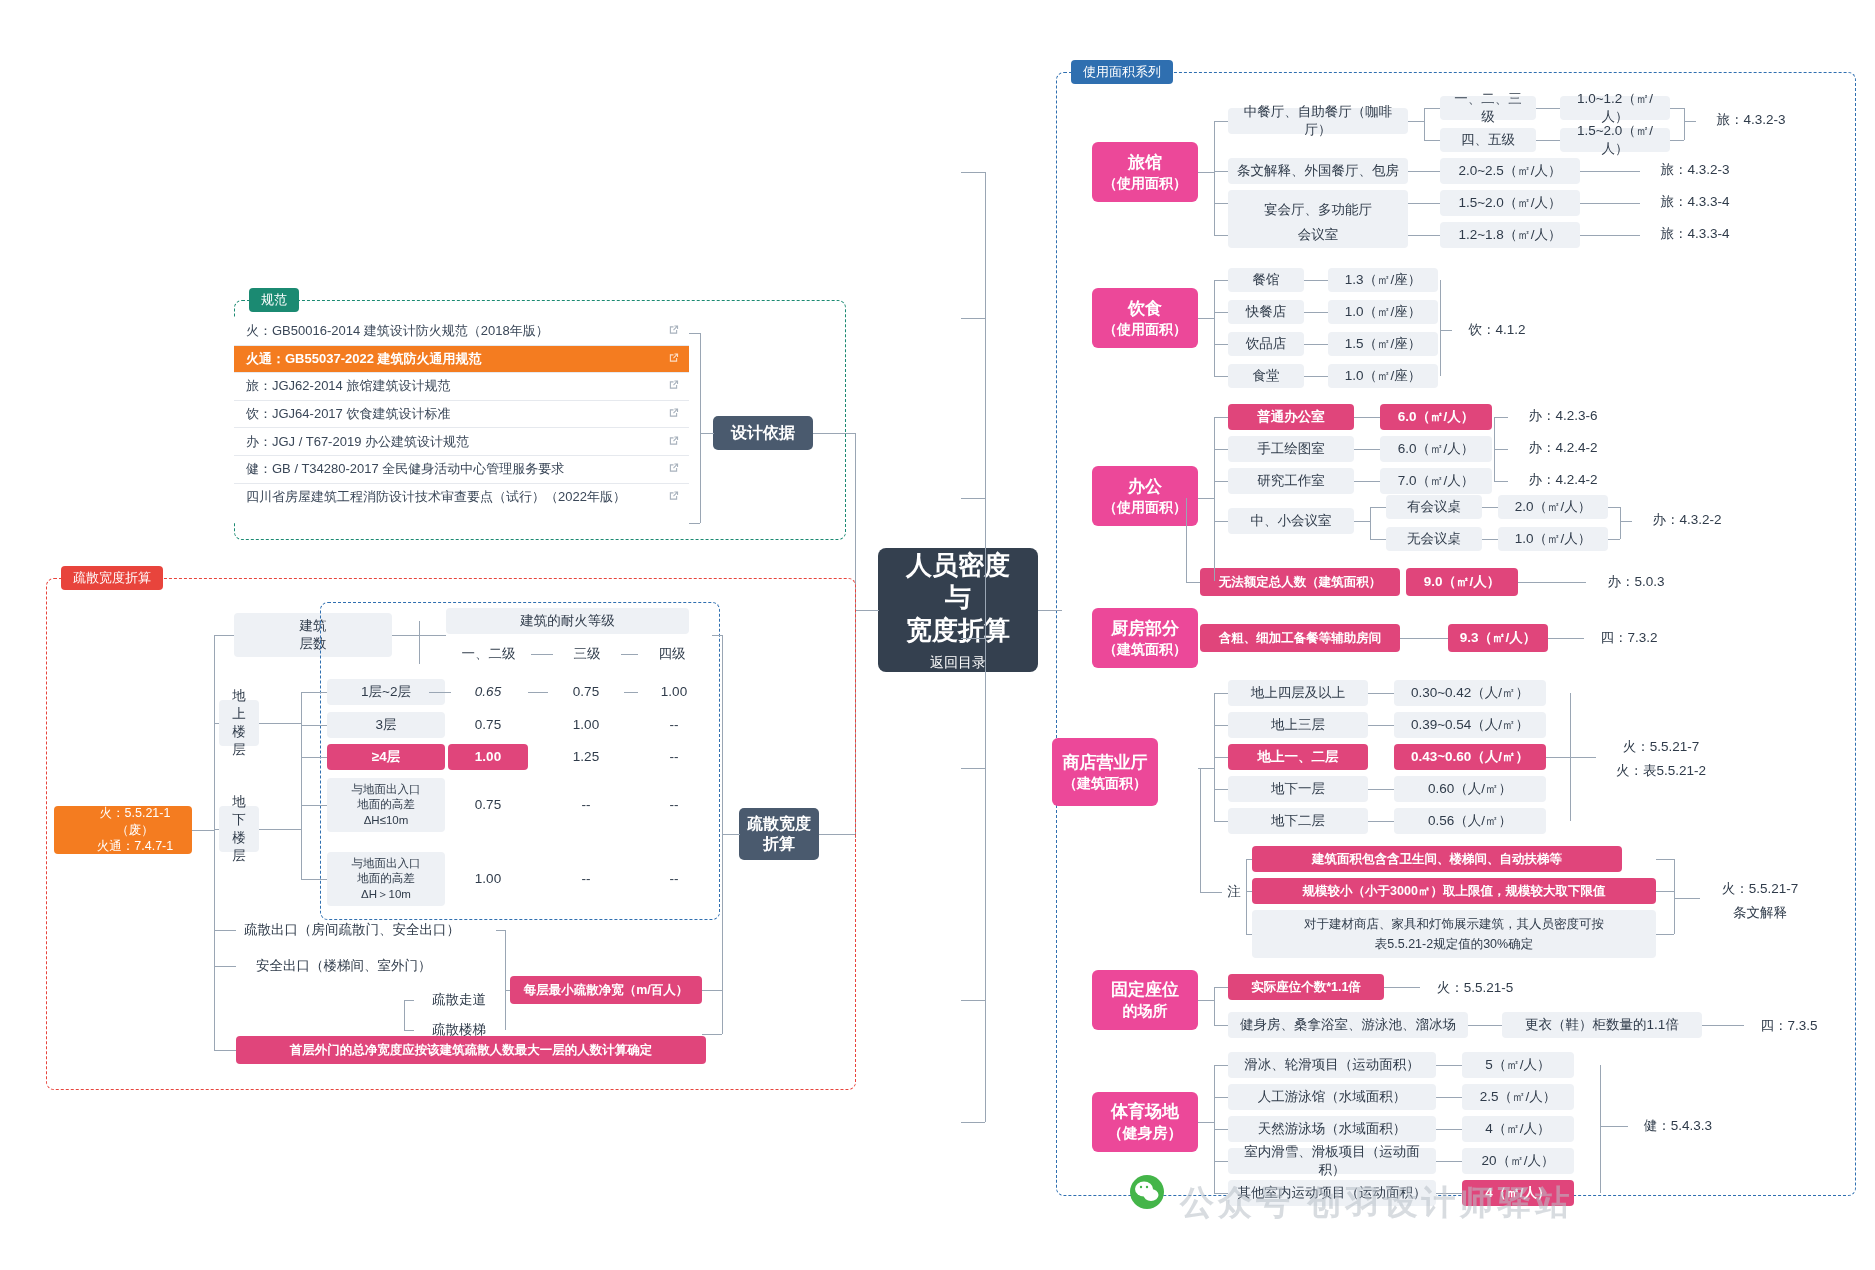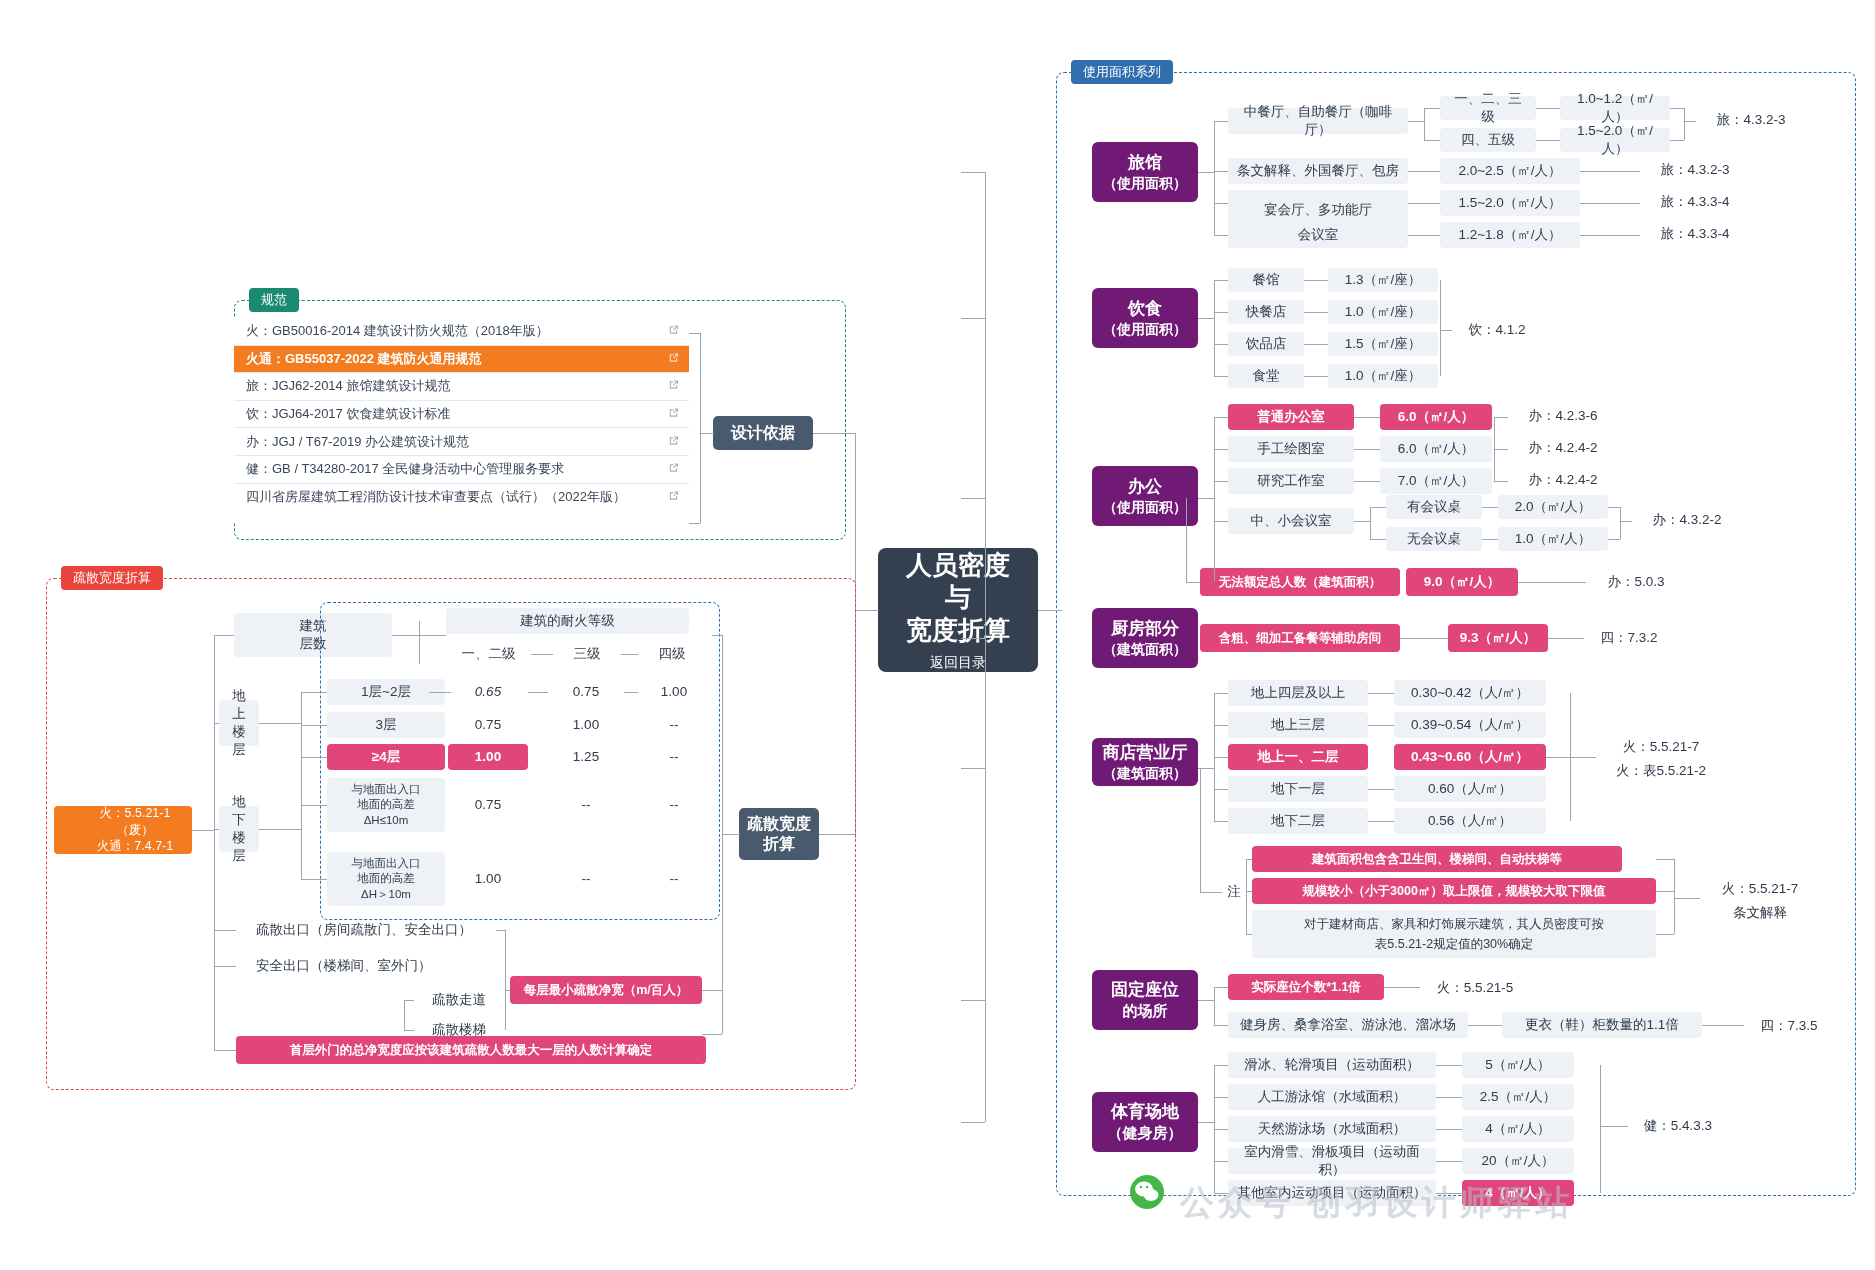"旅馆" .mid-node { background: #701a75 -> #ec4899 }
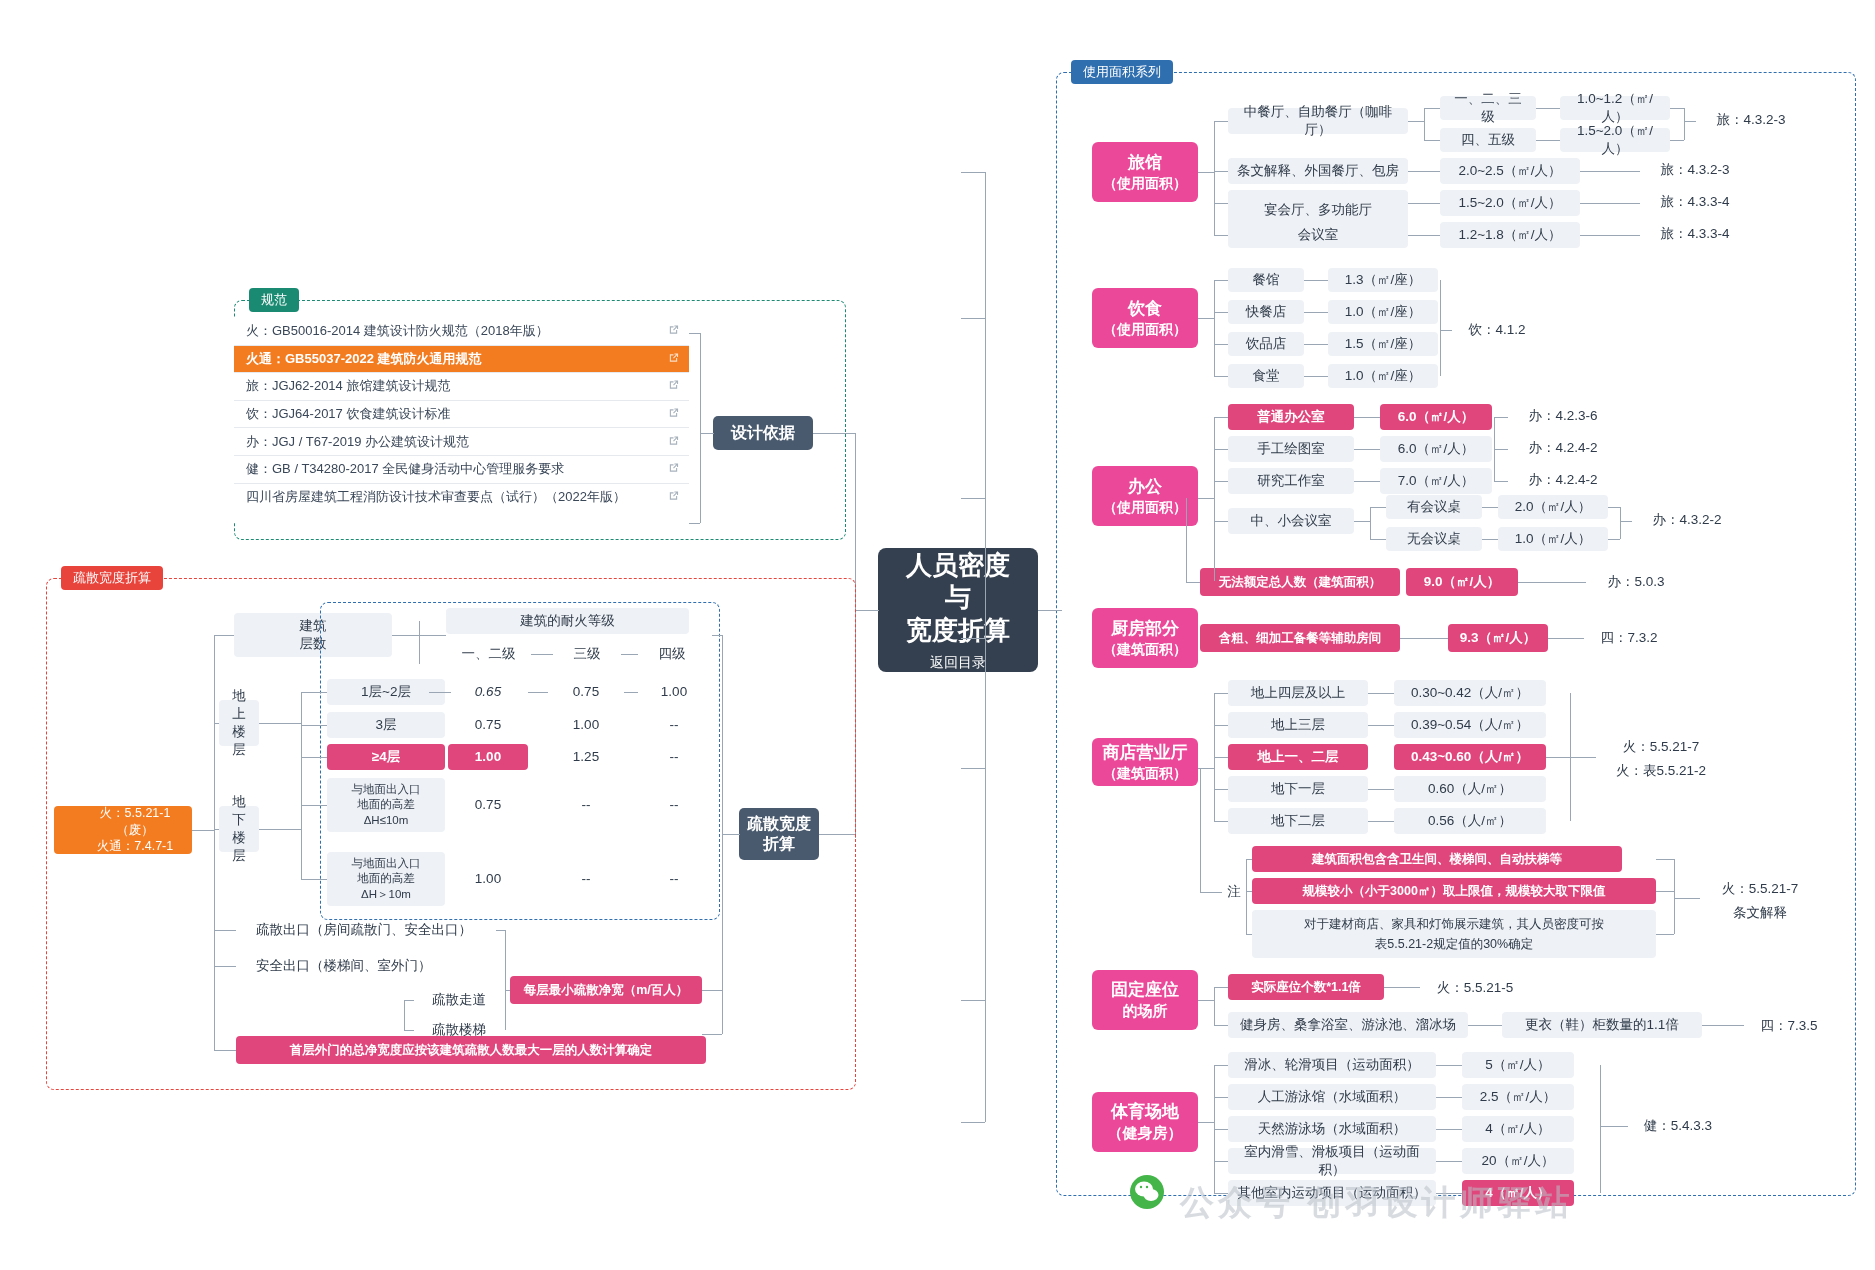"商店营业厅" div.abs { height: 48px -> 68px; left: 1092px -> 1052px }
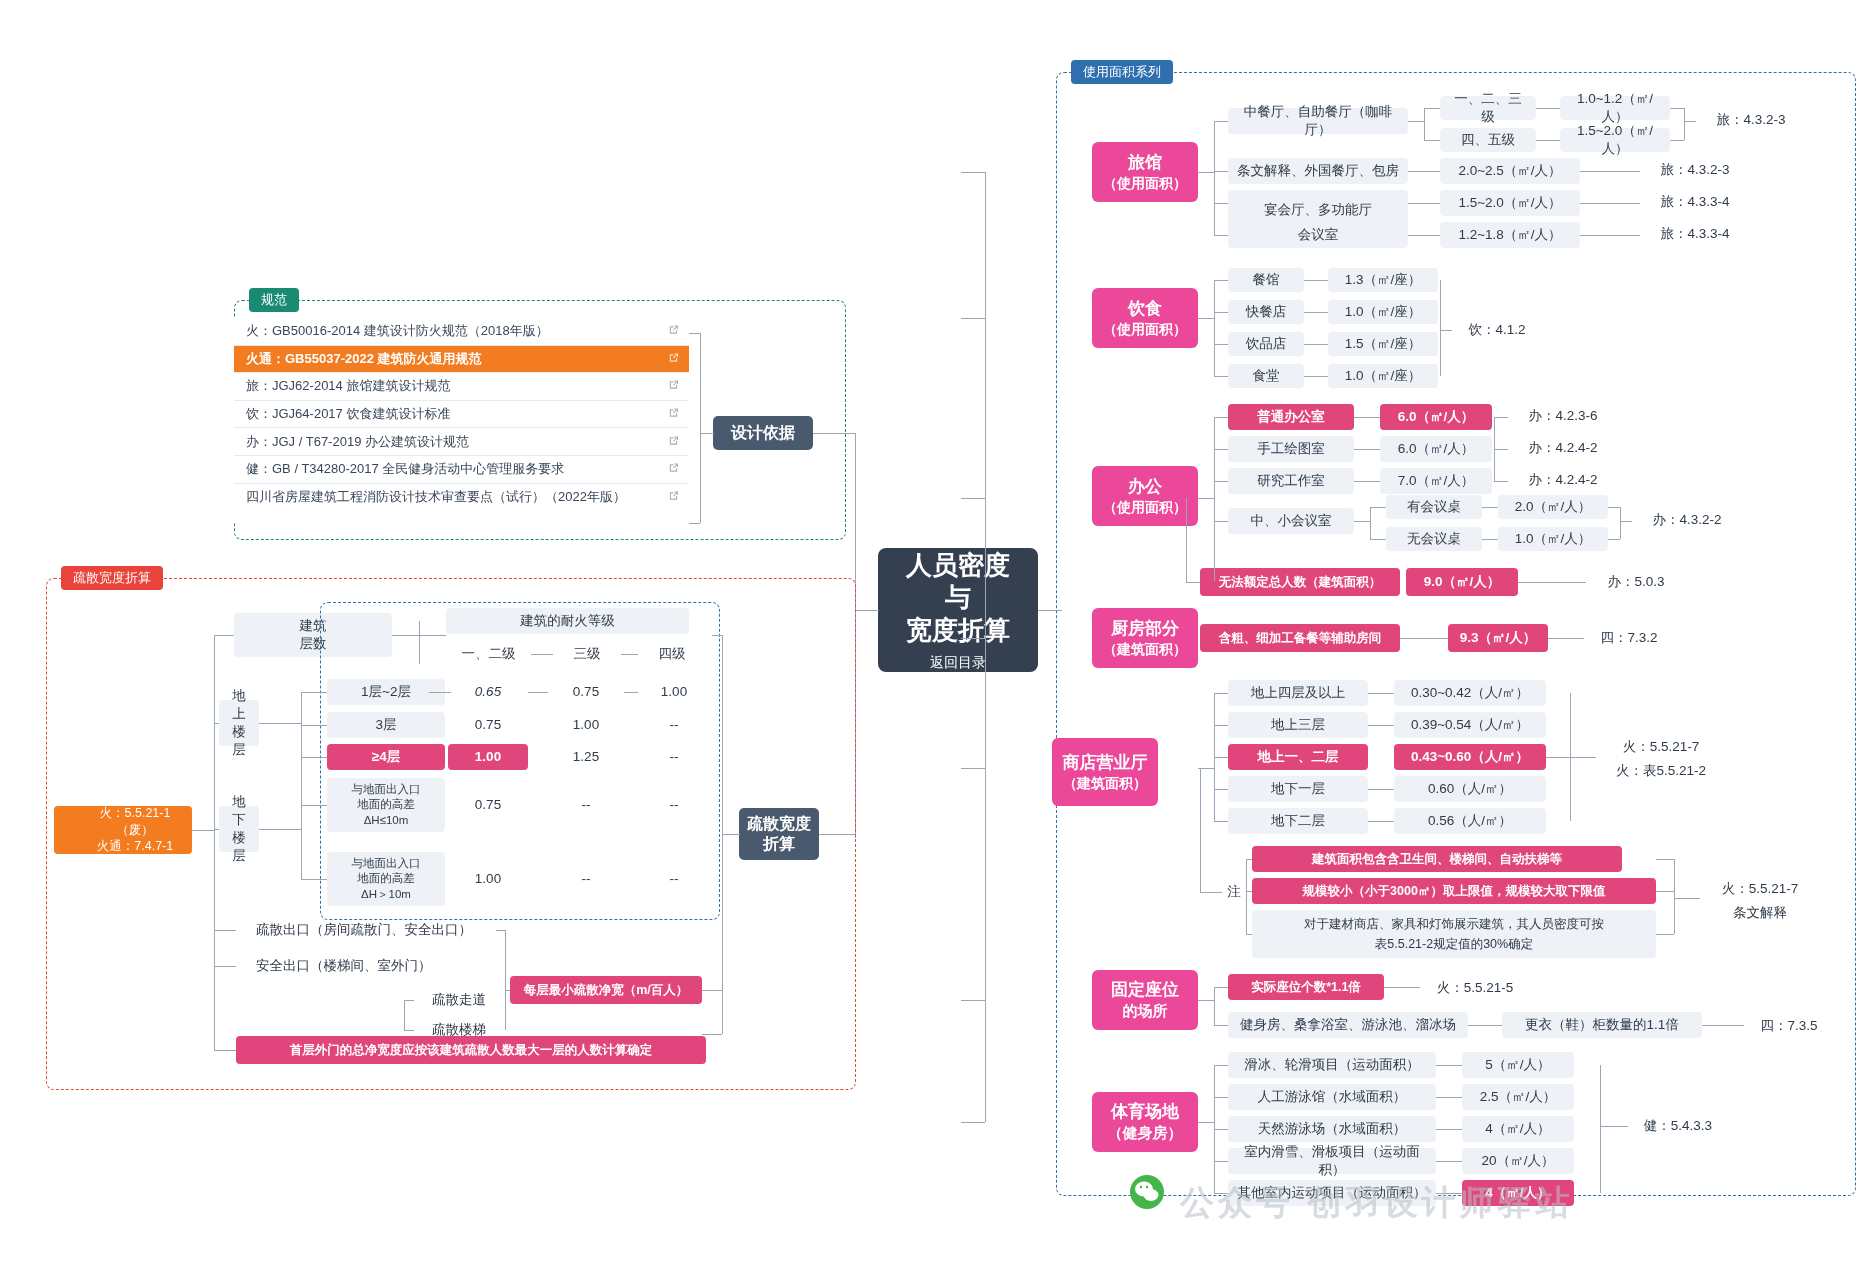"疏散出口（房间疏散门、安全出口）" div.abs { margin-left: 12px -> none }
